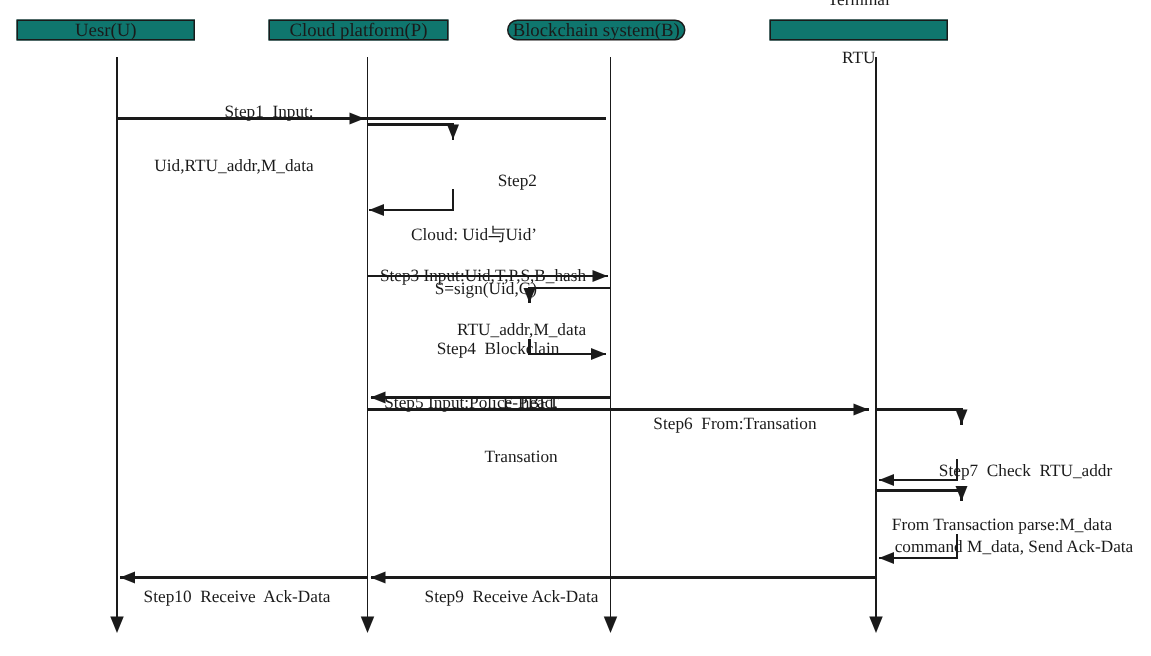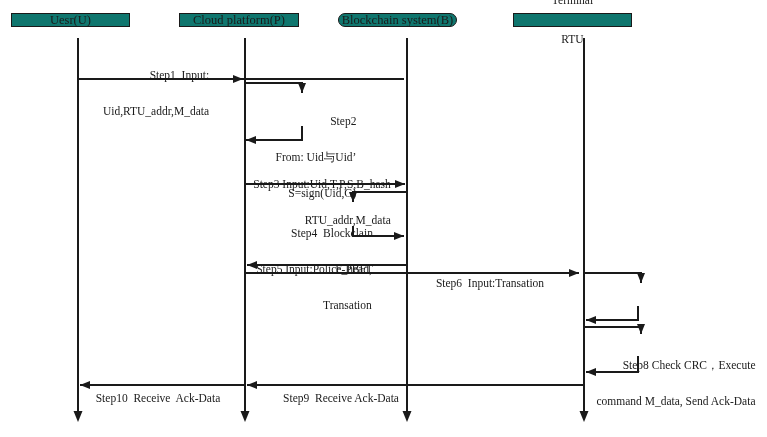"From: Uid与Uid’" div.ln { text: From -> Cloud }
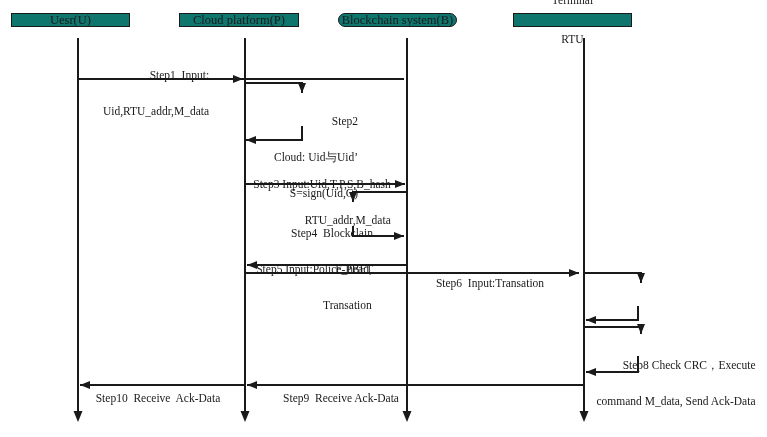"Step6 Input:Transation" div.ln { text: Input:Transation -> From:Transation }
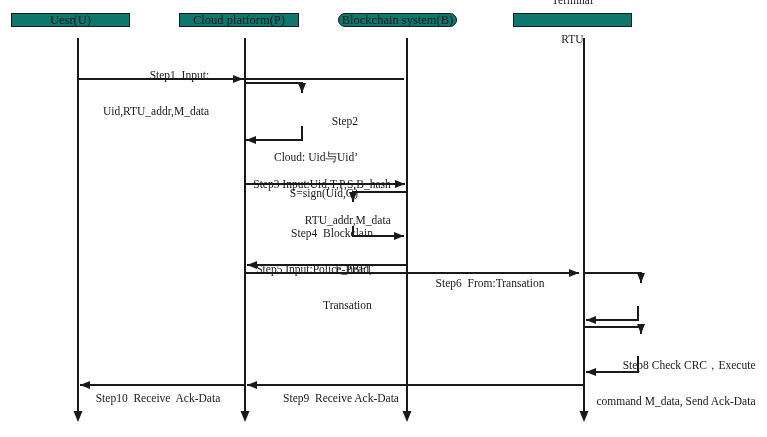"Step7 Check RTU_addr" div.msg { html: none -> <div> <div>Step7 Check RTU_addr</div> <div>From Transaction parse:M_data</div> </div> }
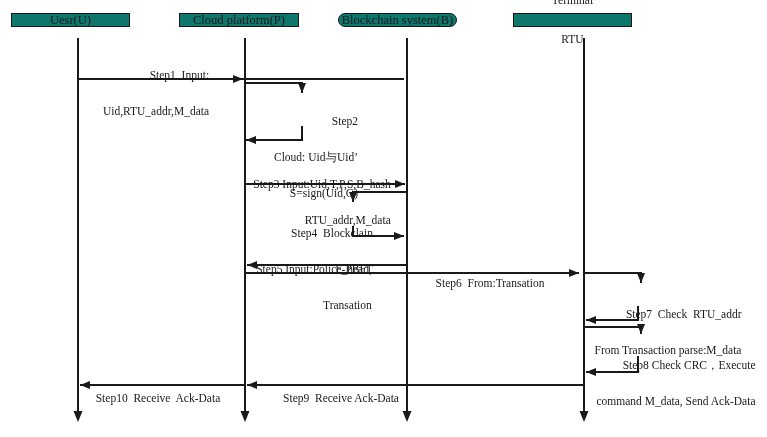"Step8 Check CRC，Execute" div.ln { html: <div>Step8 Check CRC，Execute</div> -> none }
